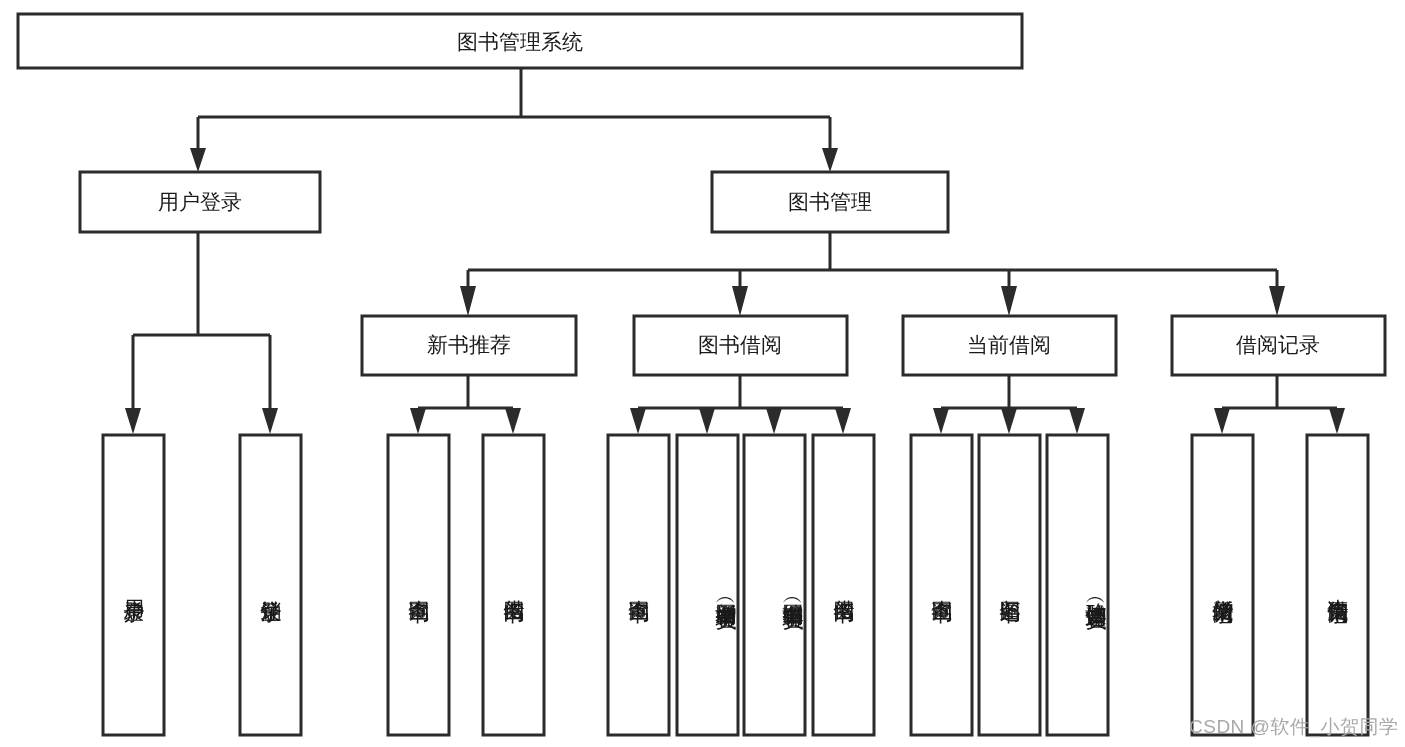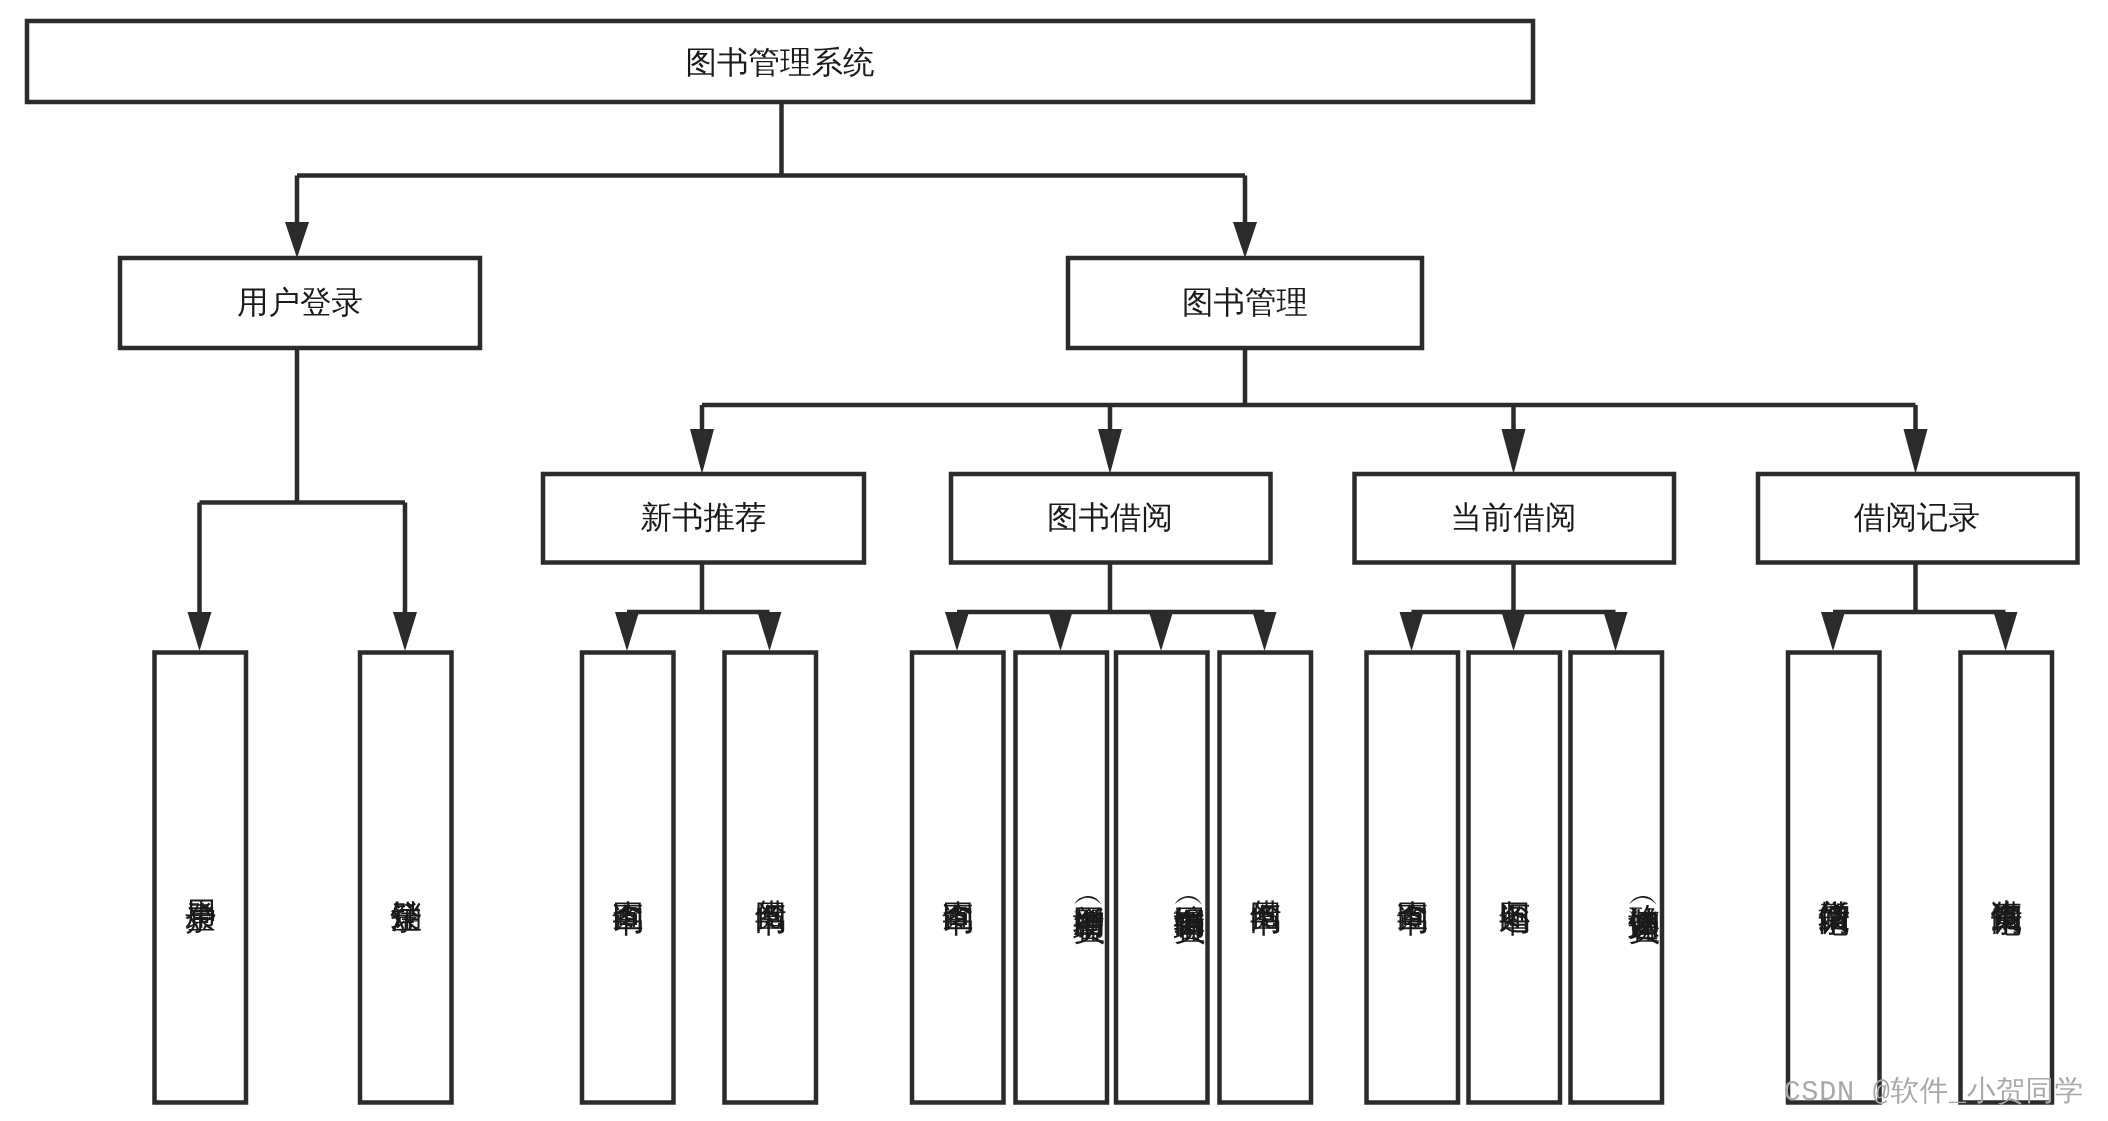"CSDN @软件_小贺同学" .watermark { font-family: Liberation Mono, monospace -> Liberation Sans, sans-serif }
